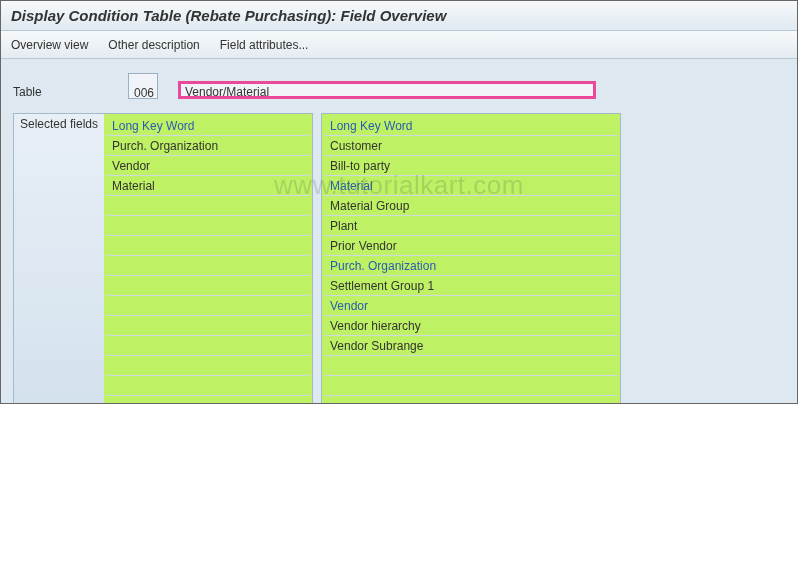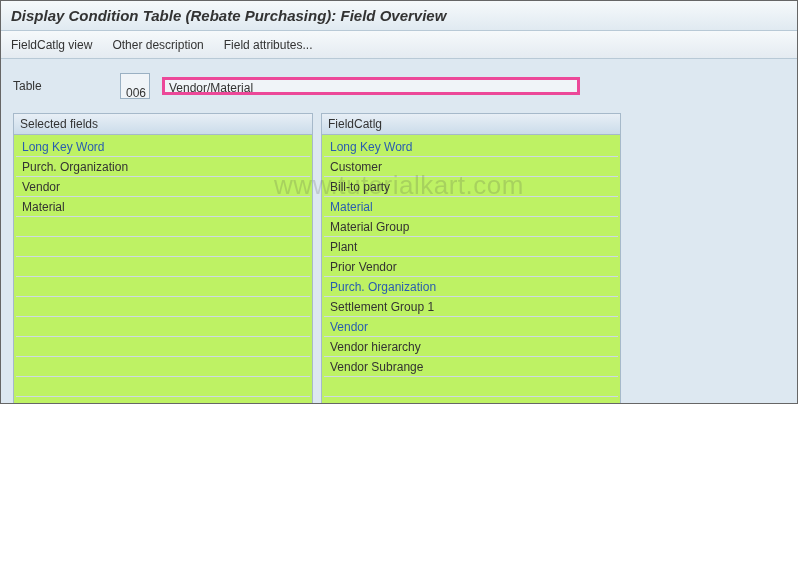"FieldCatlg view" span.menu-item { text: FieldCatlg -> Overview }
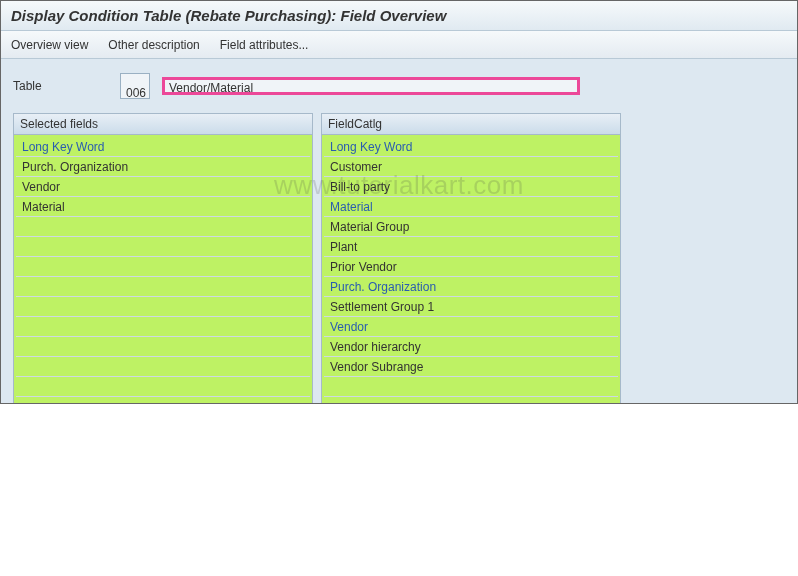"Table" .table-row { align-items: center -> flex-end; gap: 12px -> 20px }
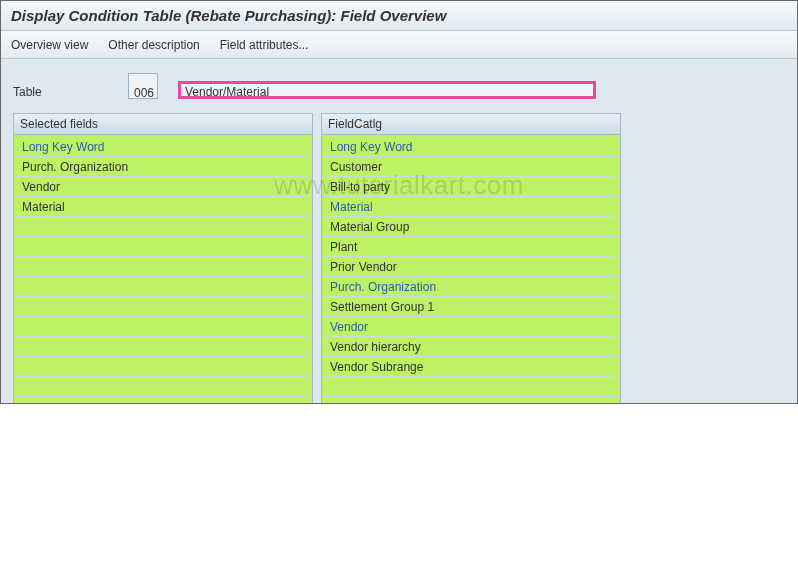"Selected fields" .panel { flex-direction: column -> none }
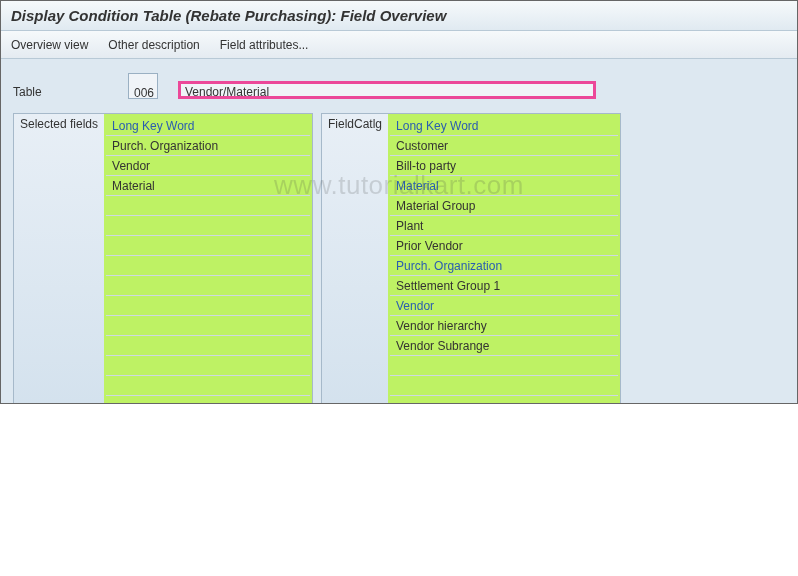"FieldCatlg" div.panel-header { html: <div>FieldCatlg</div> -> none }
